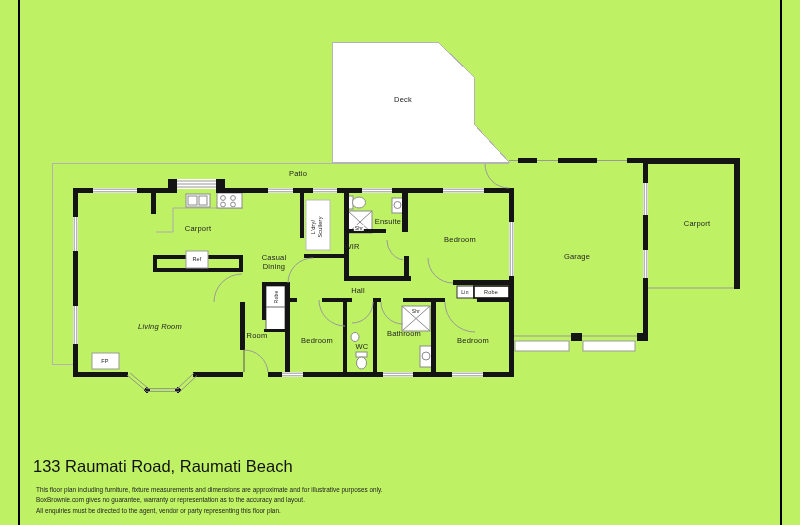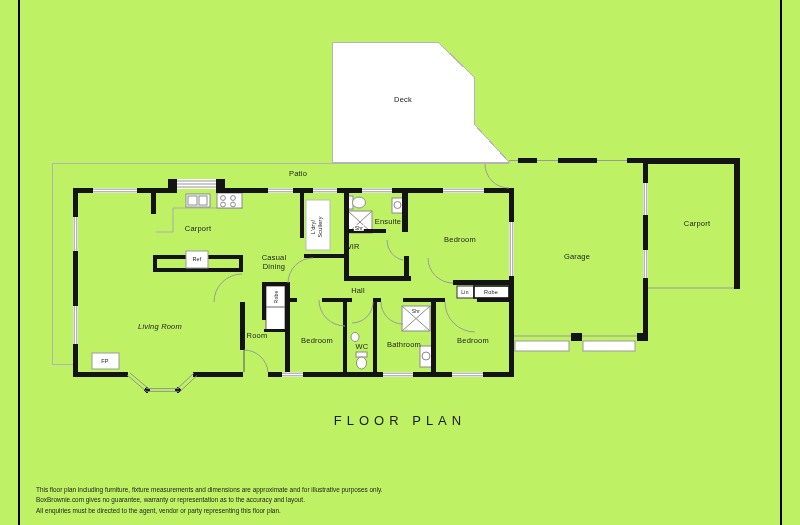"Bathroom" div.lbl { top: 345px -> 334px }
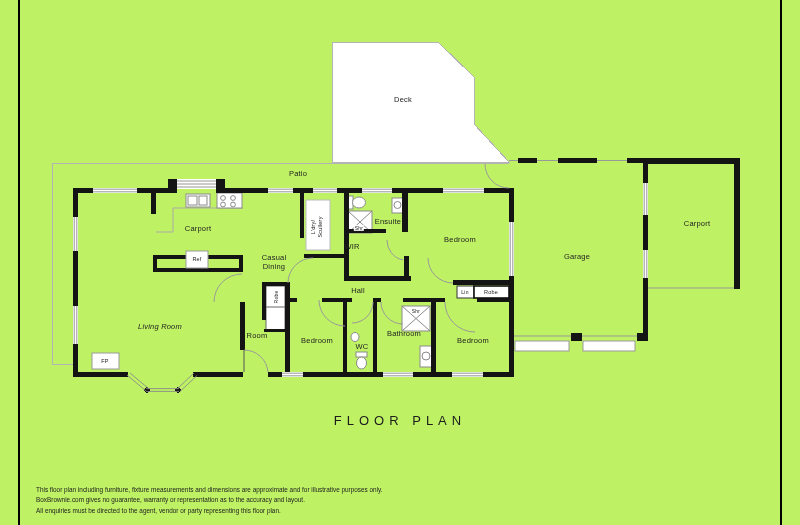"FLOOR PLAN" div { html: <div>FLOOR PLAN</div> -> none }
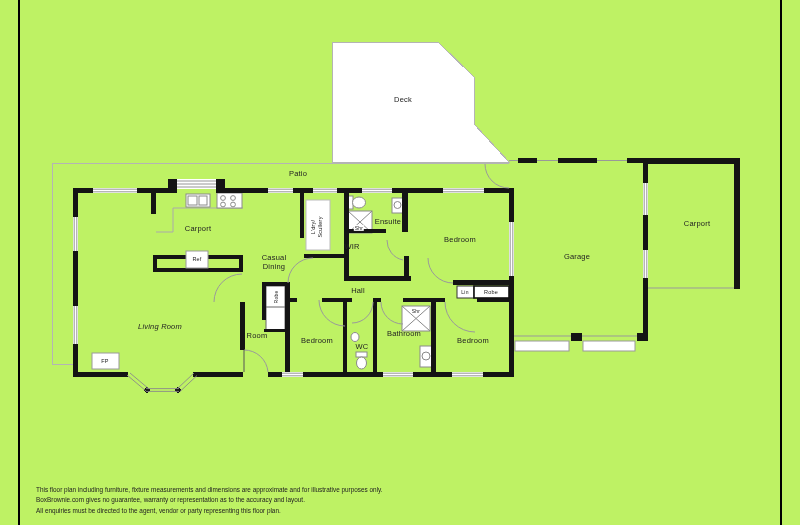"133 Raumati Road, Raumati Beach" div { html: none -> <div>133 Raumati Road, Raumati Beach</div> }
